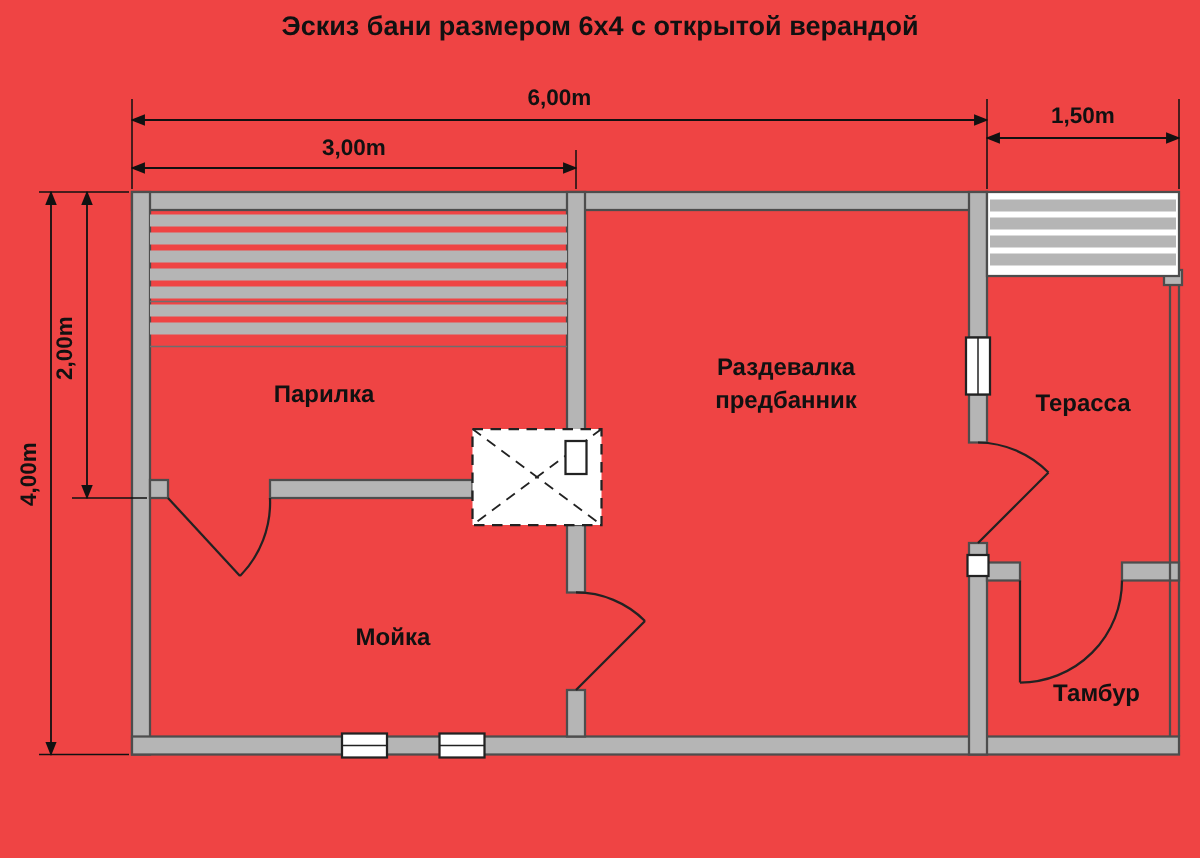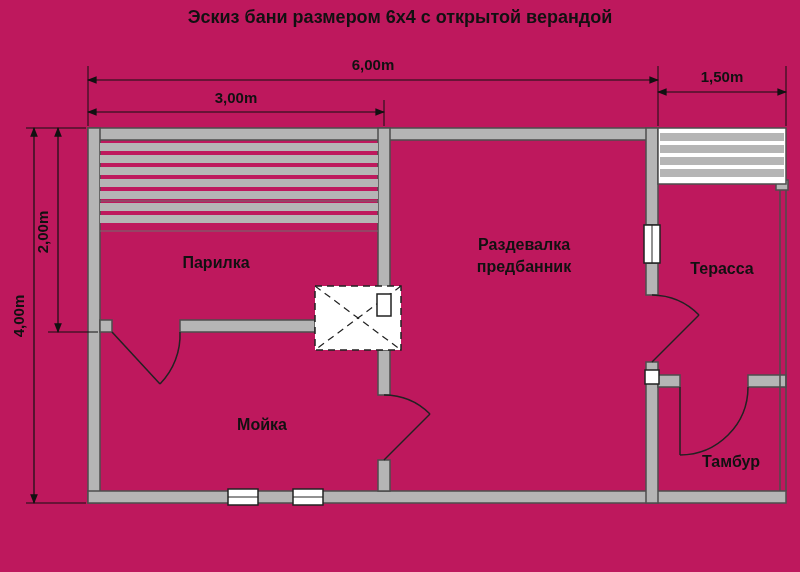"Эскиз бани размером 6х4 с" .page { background: #be185d -> #ef4444 }
